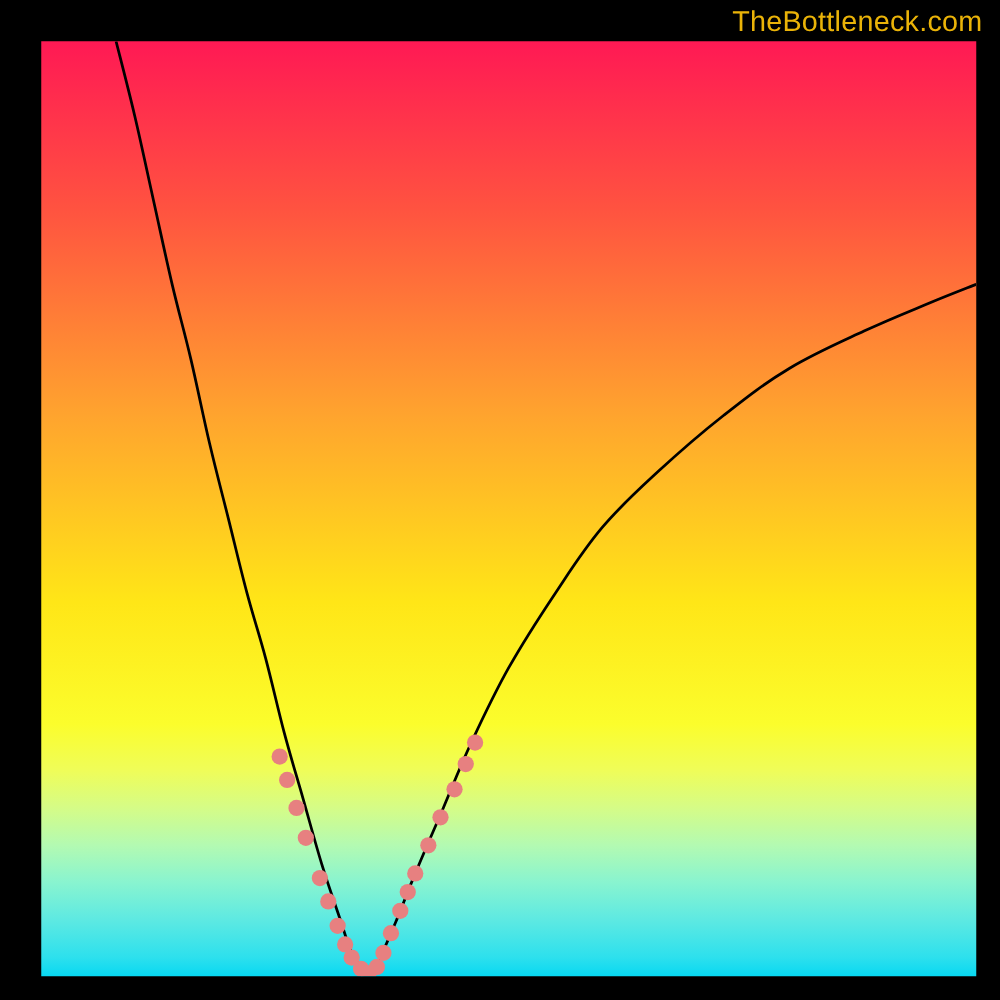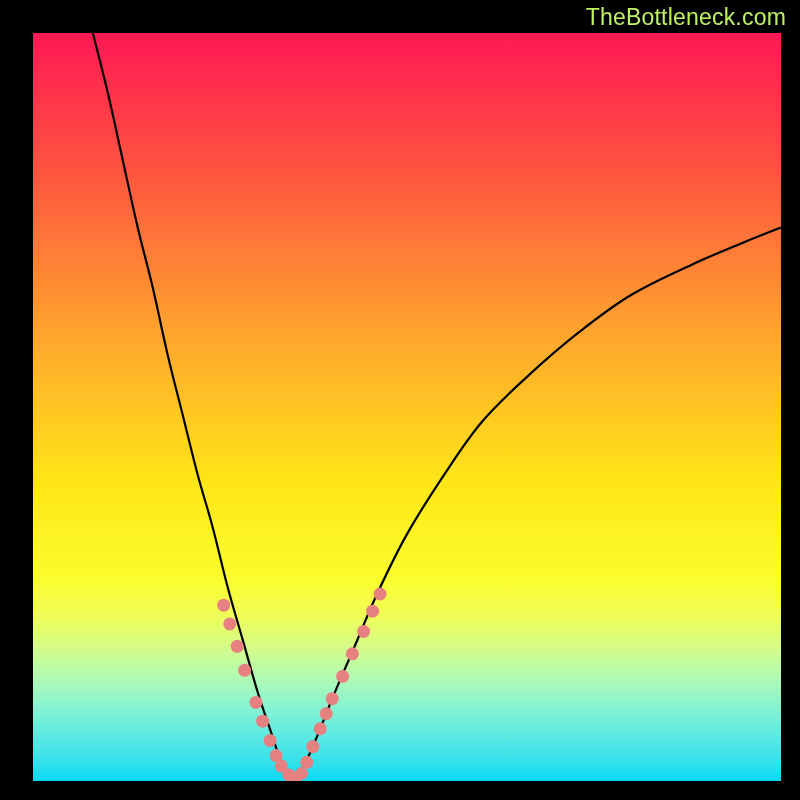"TheBottleneck.com" .watermark { color: #bef264 -> #eab308 }
